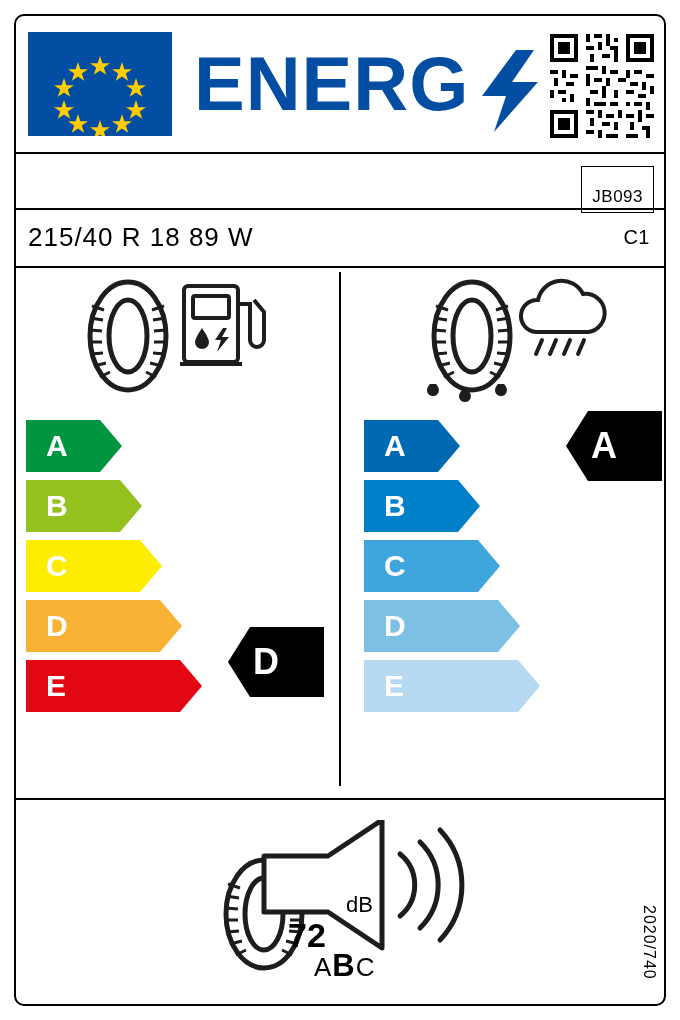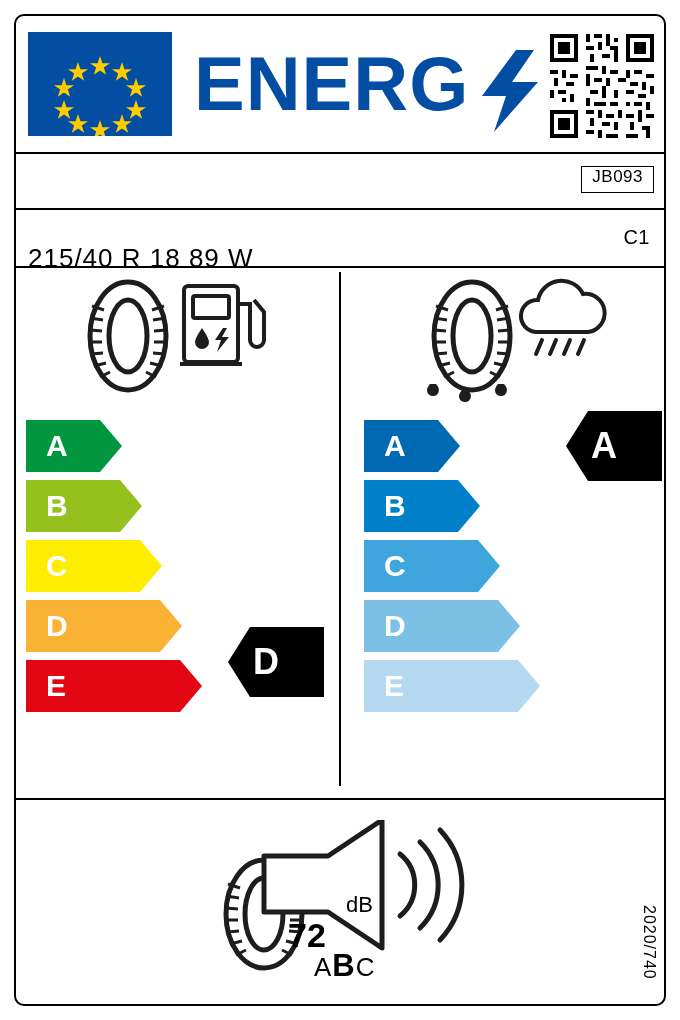"JB093" .type-box { padding: 0 10px 5px 10px -> 20px 10px 5px 10px }
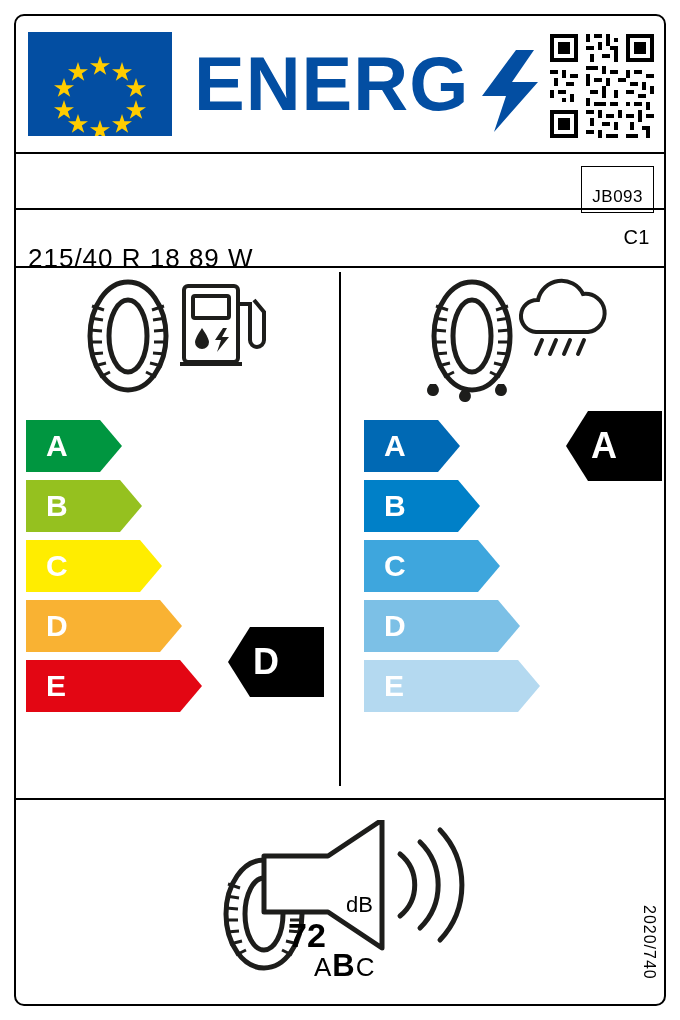"215/40 R 18 89 W" .tyre-size { margin-top: 21px -> none }
